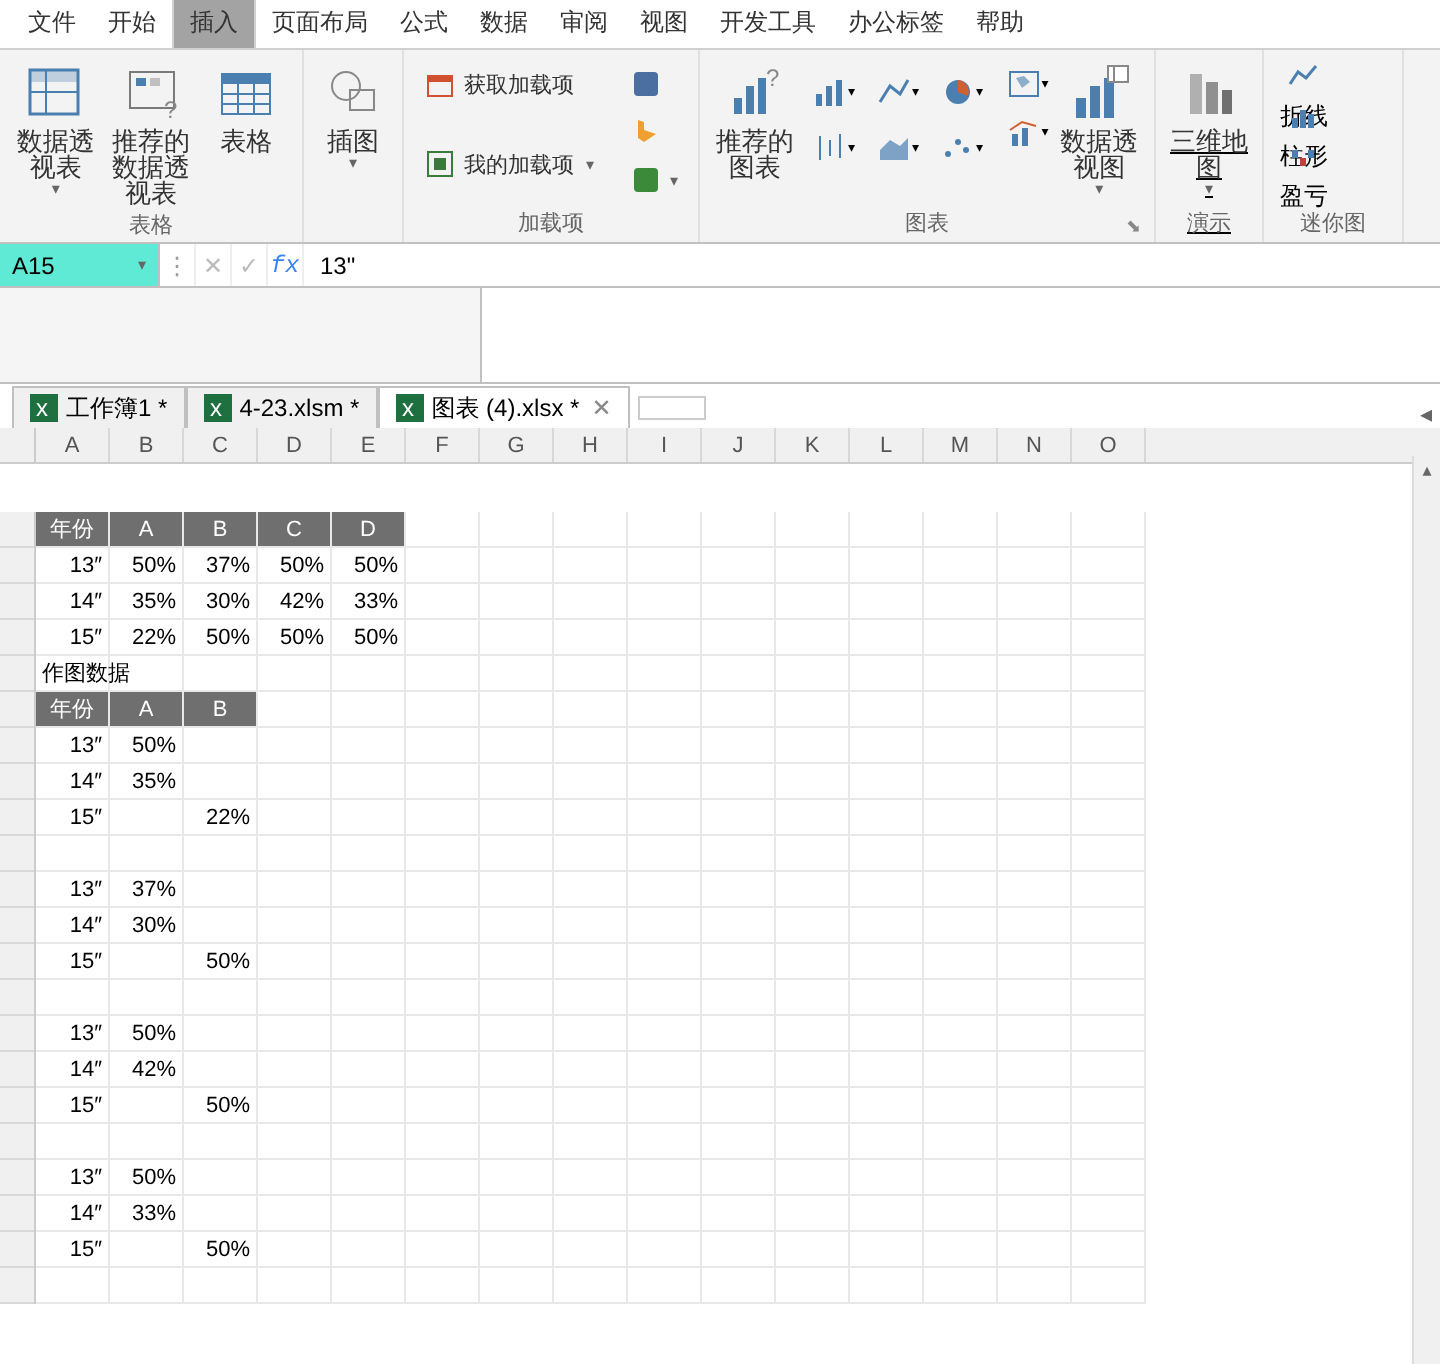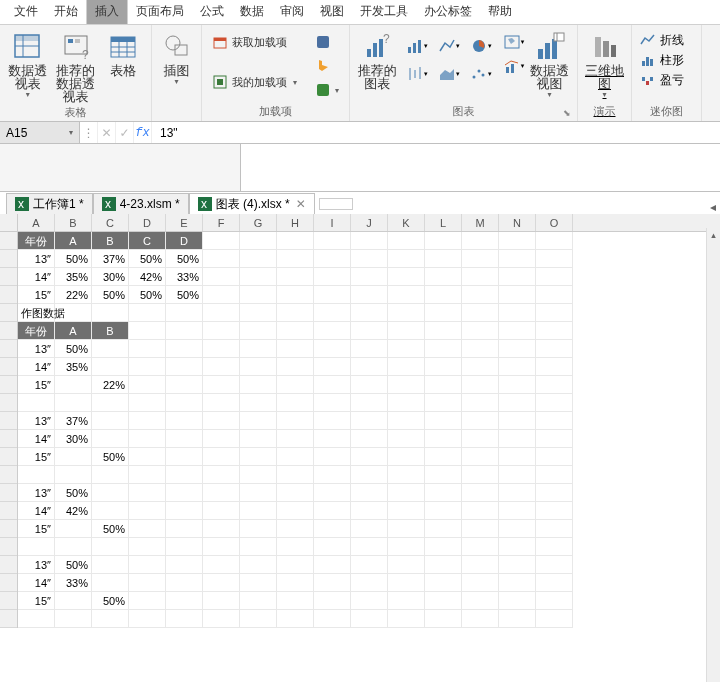"折线" .sparkbtn { flex-direction: none -> column }
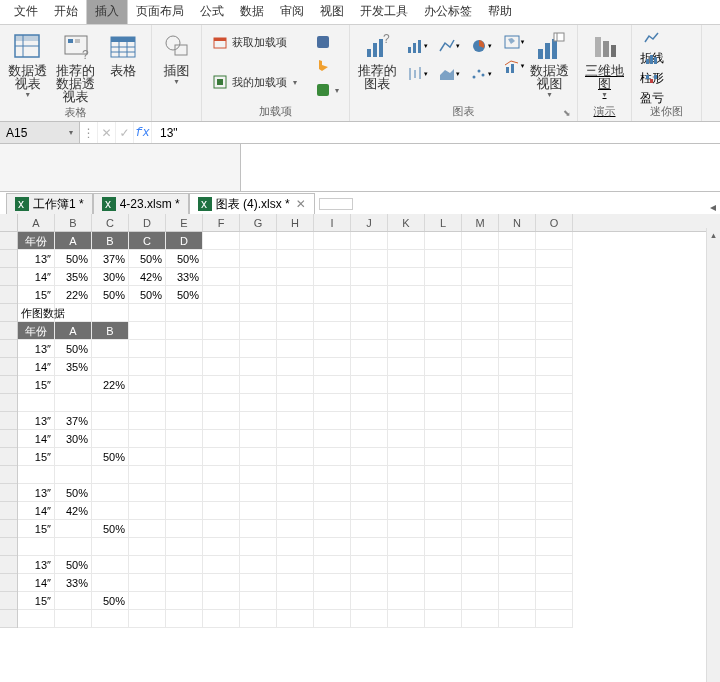"A15" .namebox { background: #e5e5e5 -> #5eead4 }
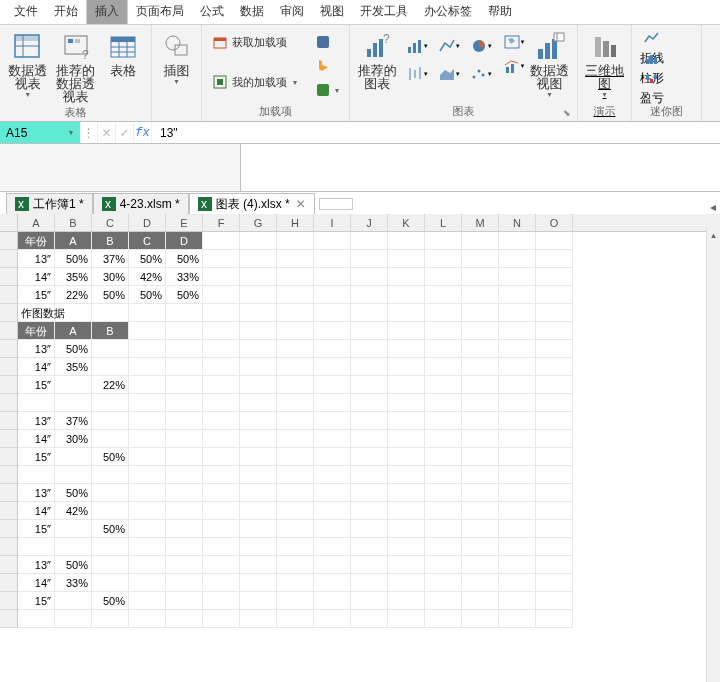"年份" .gridbody { margin-top: none -> 24px }
